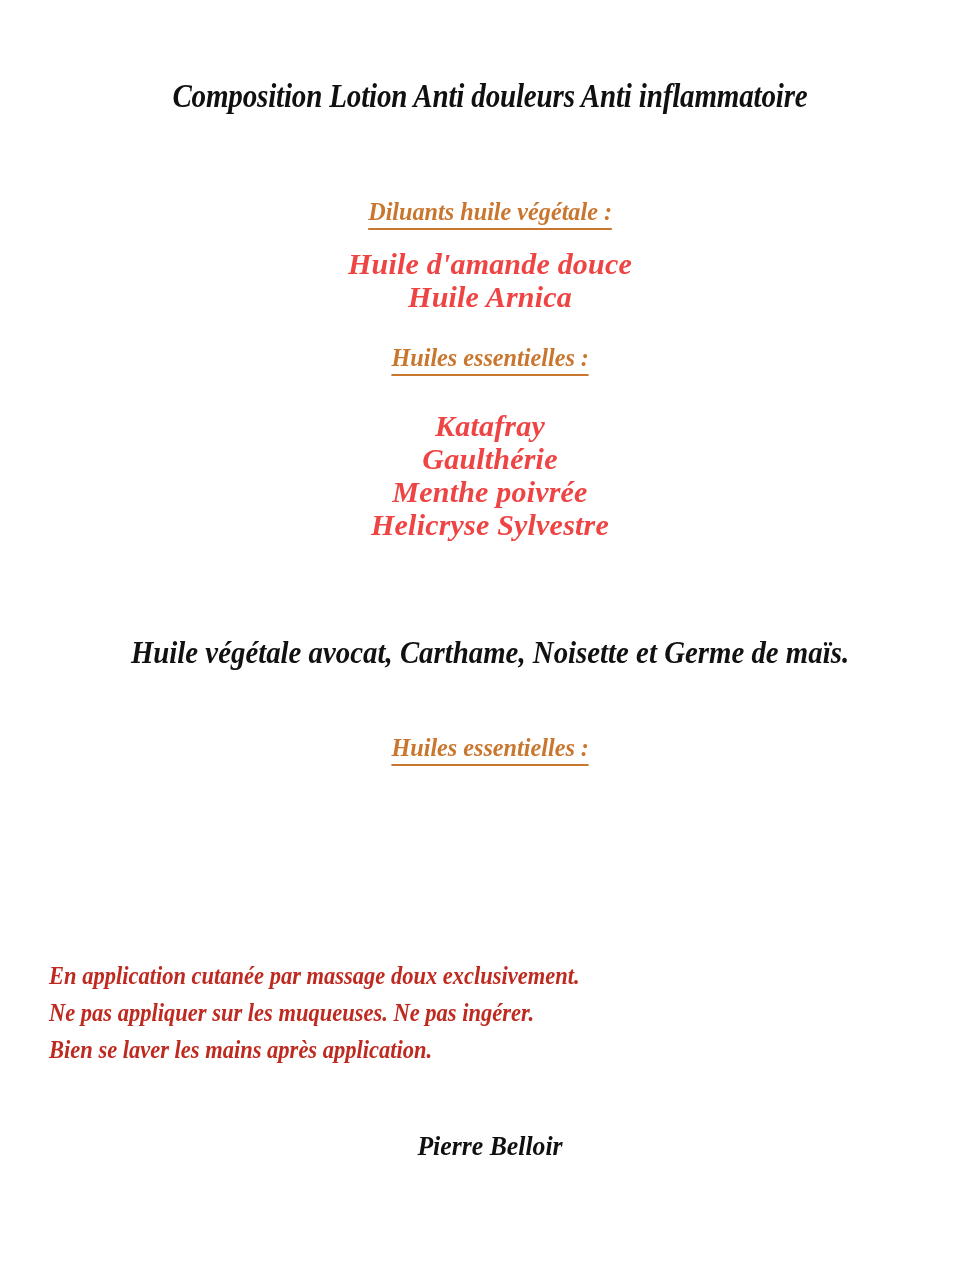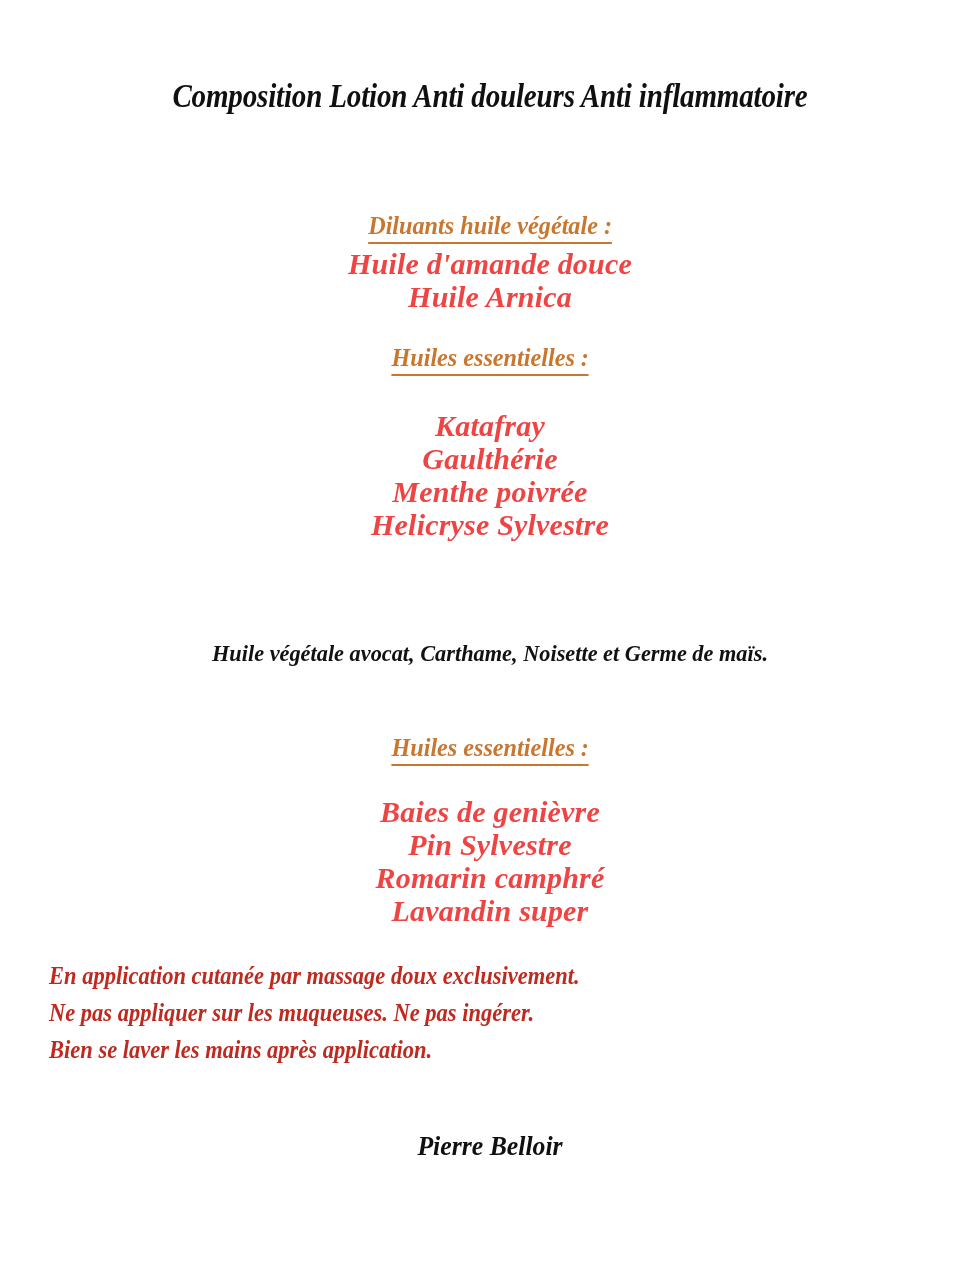"Diluants huile végétale :" div.section-heading { top: 211px -> 197px }
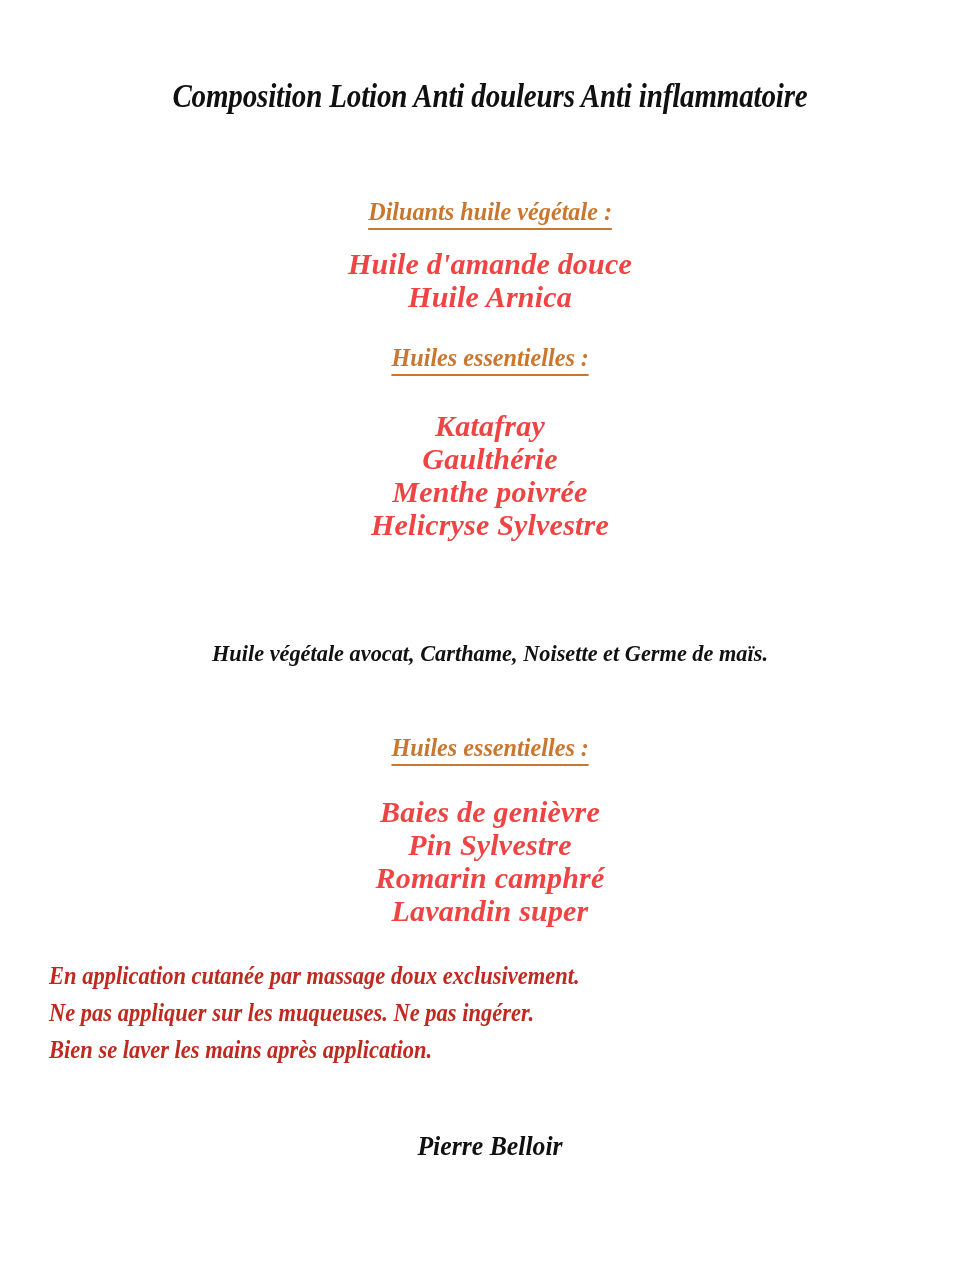"Huile végétale avocat, Carthame," .condensed-para { font-size: 24px -> 31px }
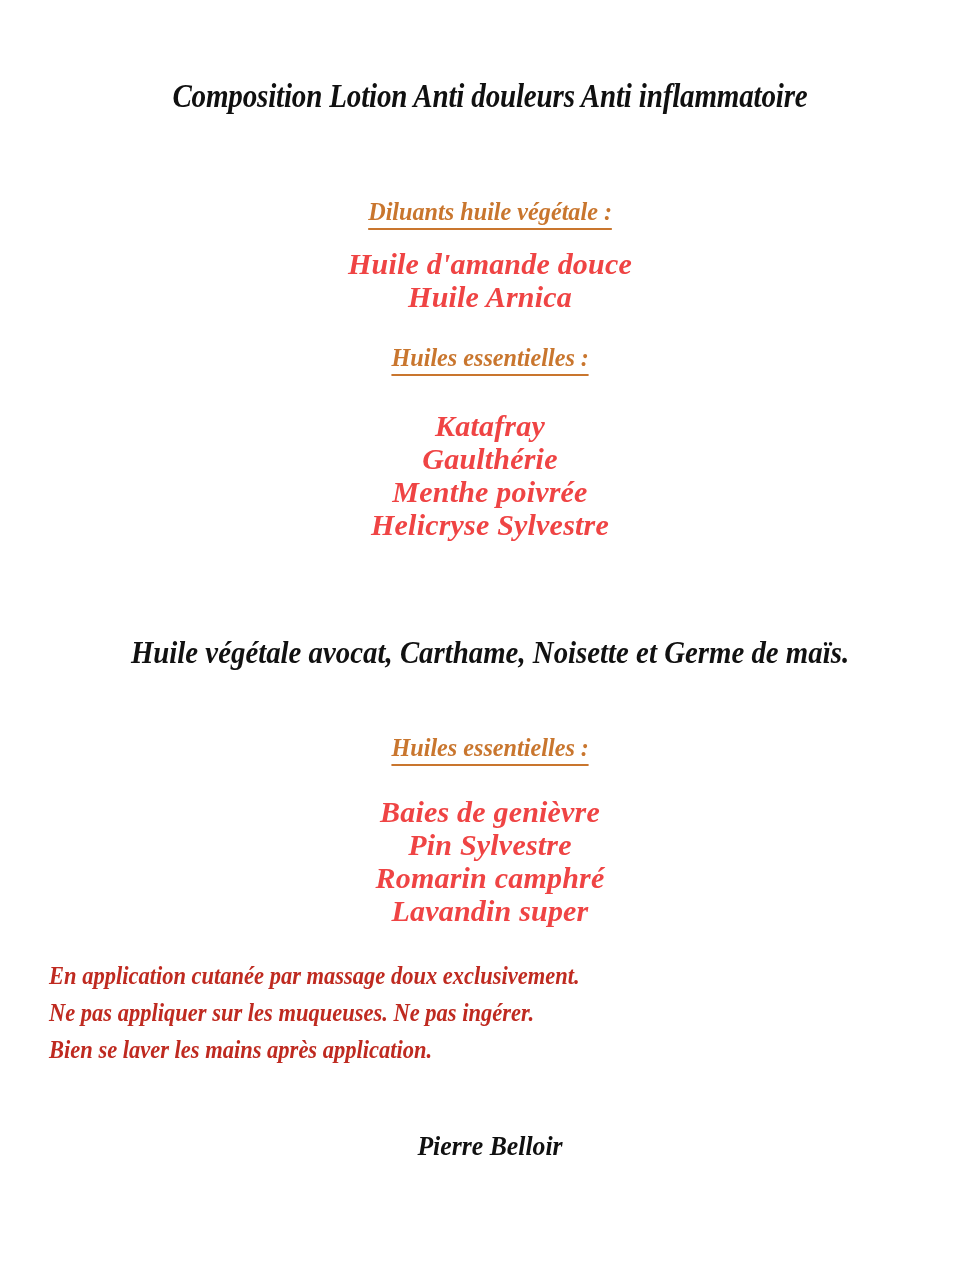"Baies de genièvre" div.ingredient-block { html: <div> <span>Baies de genièvre</span> <span>Pin Sylvestre</span> <span>Romarin camphré</span> <span>Lavandin super</span> </div> -> none }
